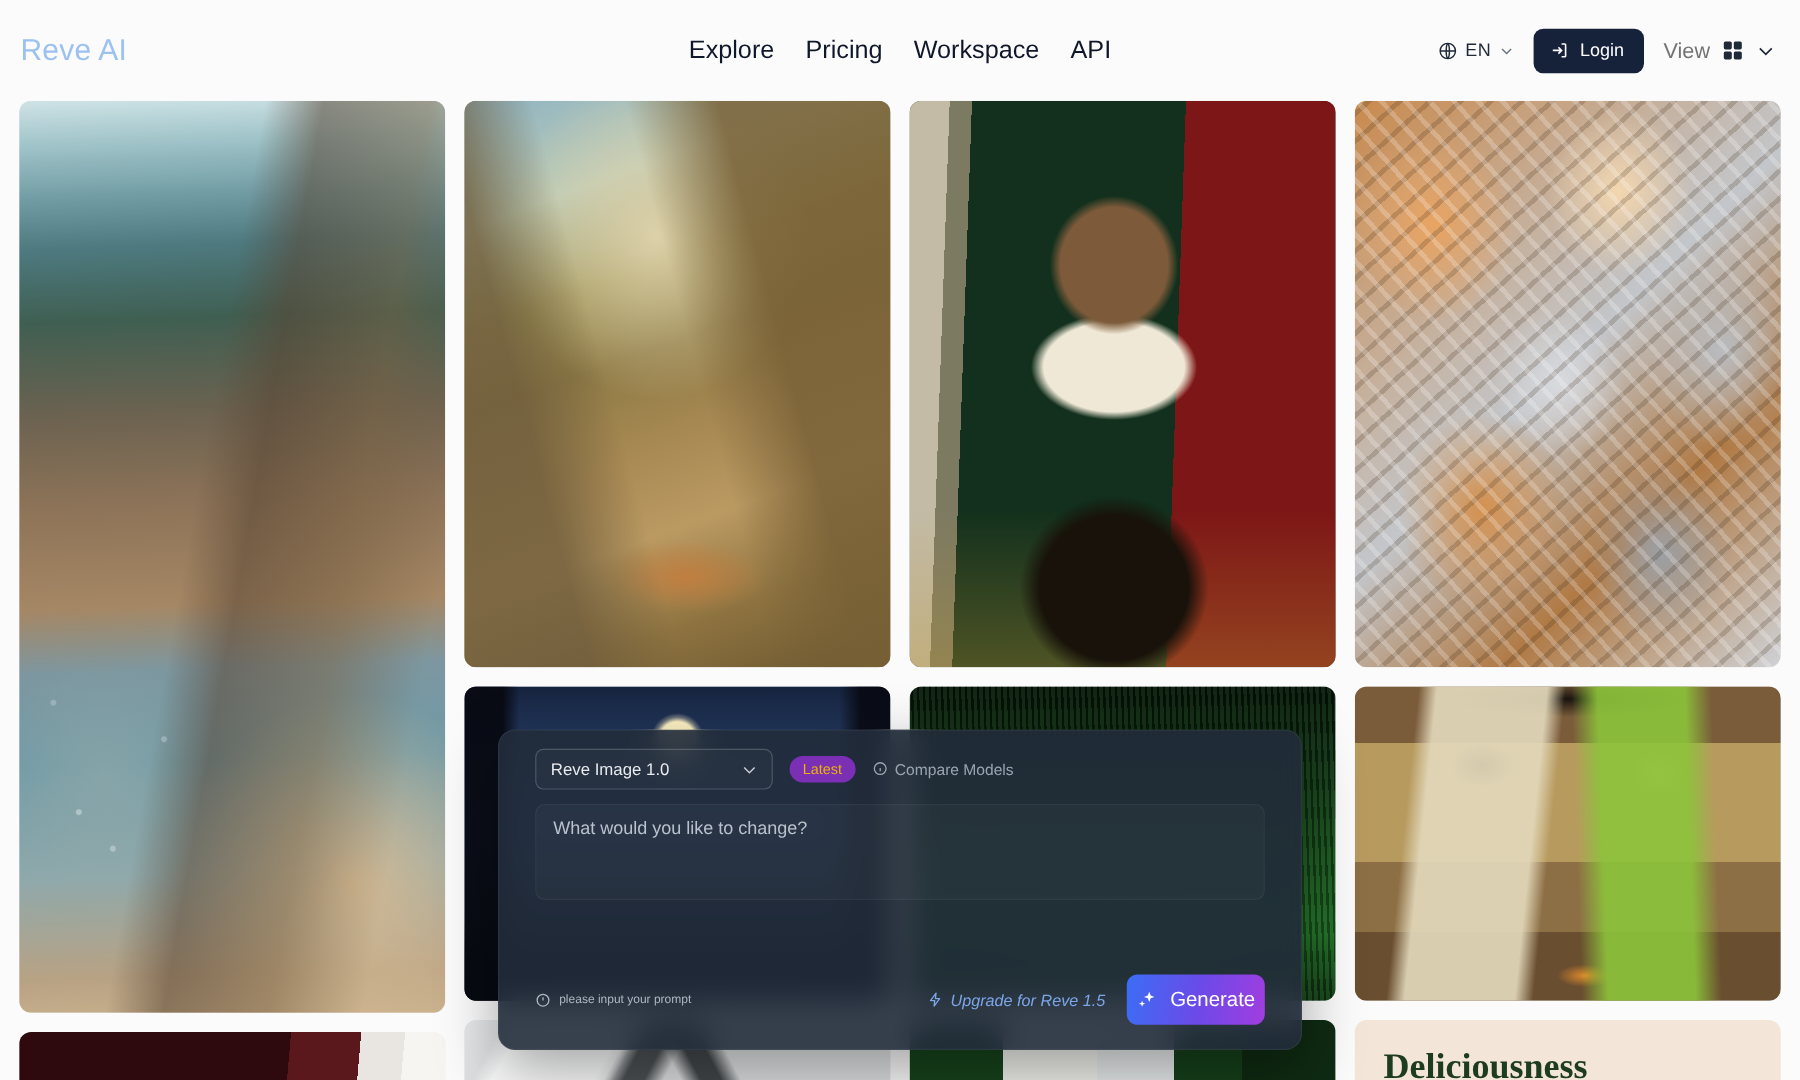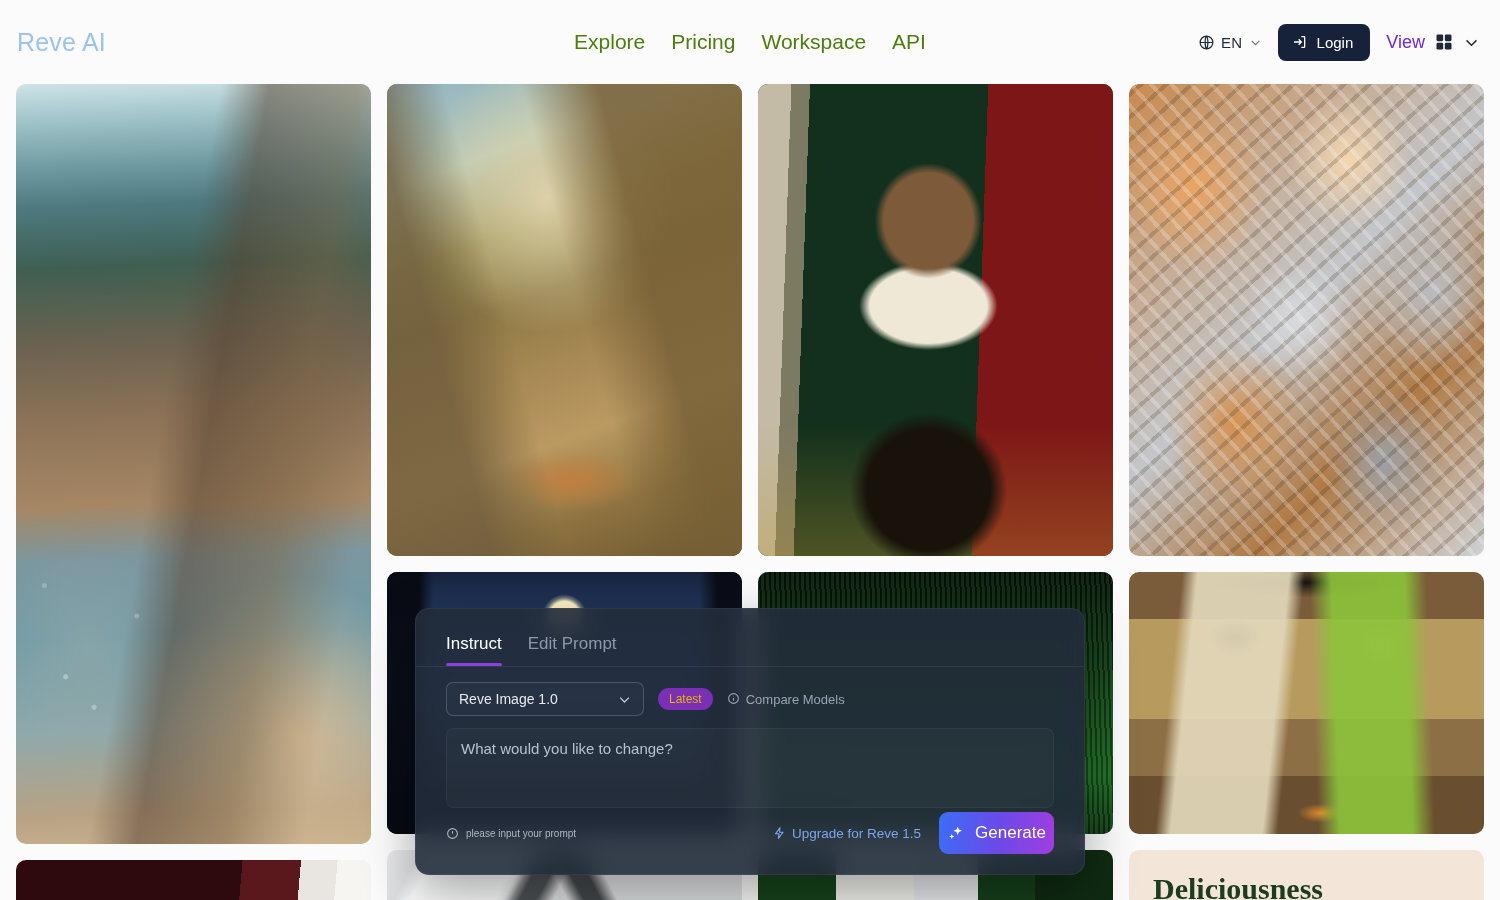"Explore" .nav-item { color: #4d7c0f -> #0f172a }
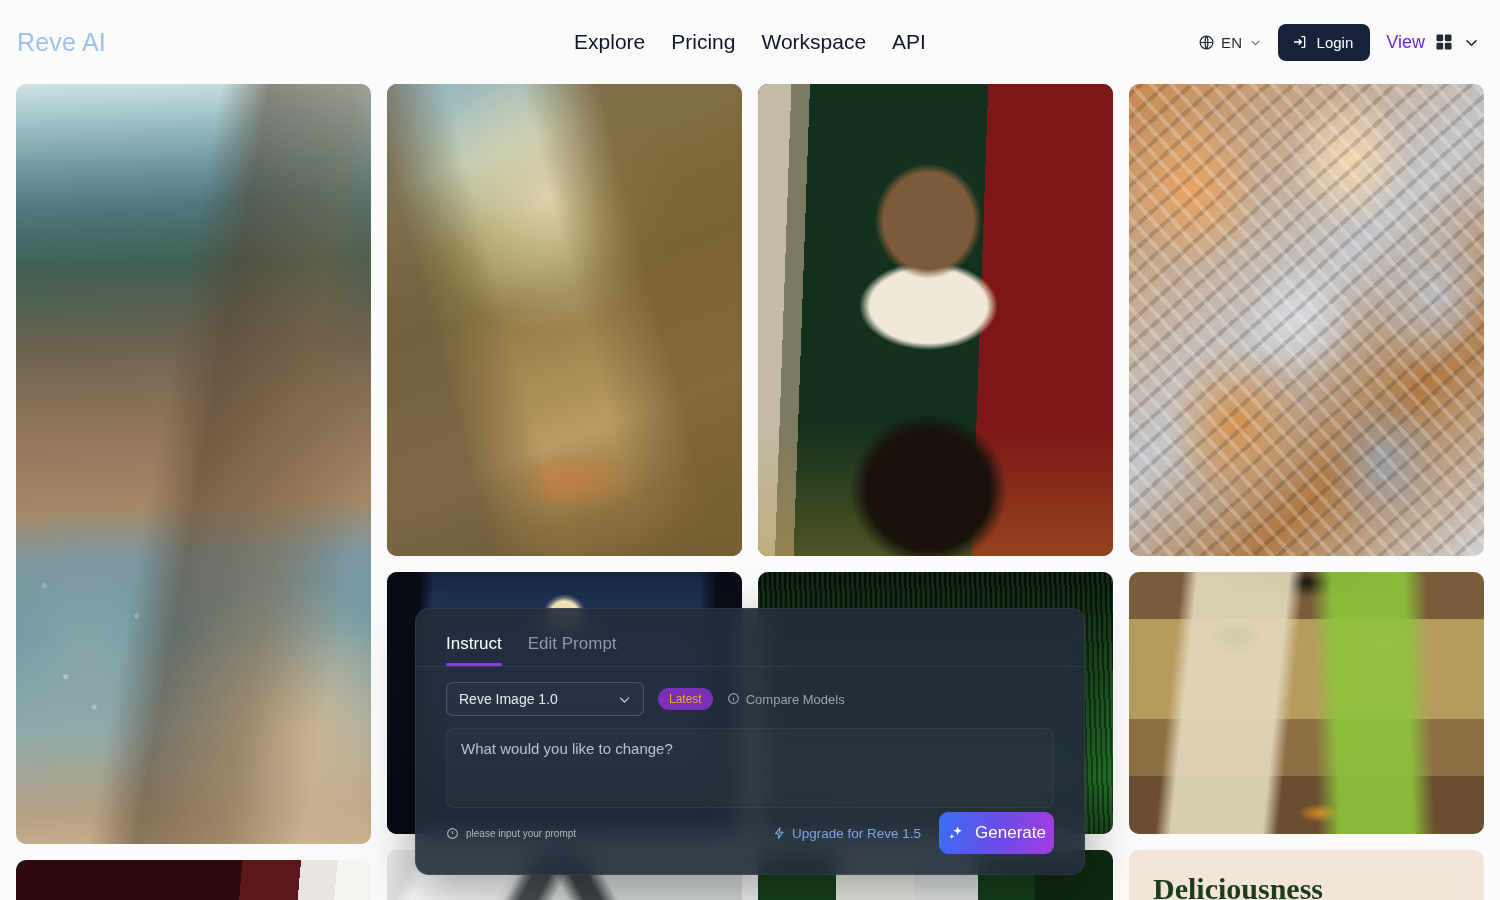"View" .view-ctl { color: #6d28d9 -> #737373 }
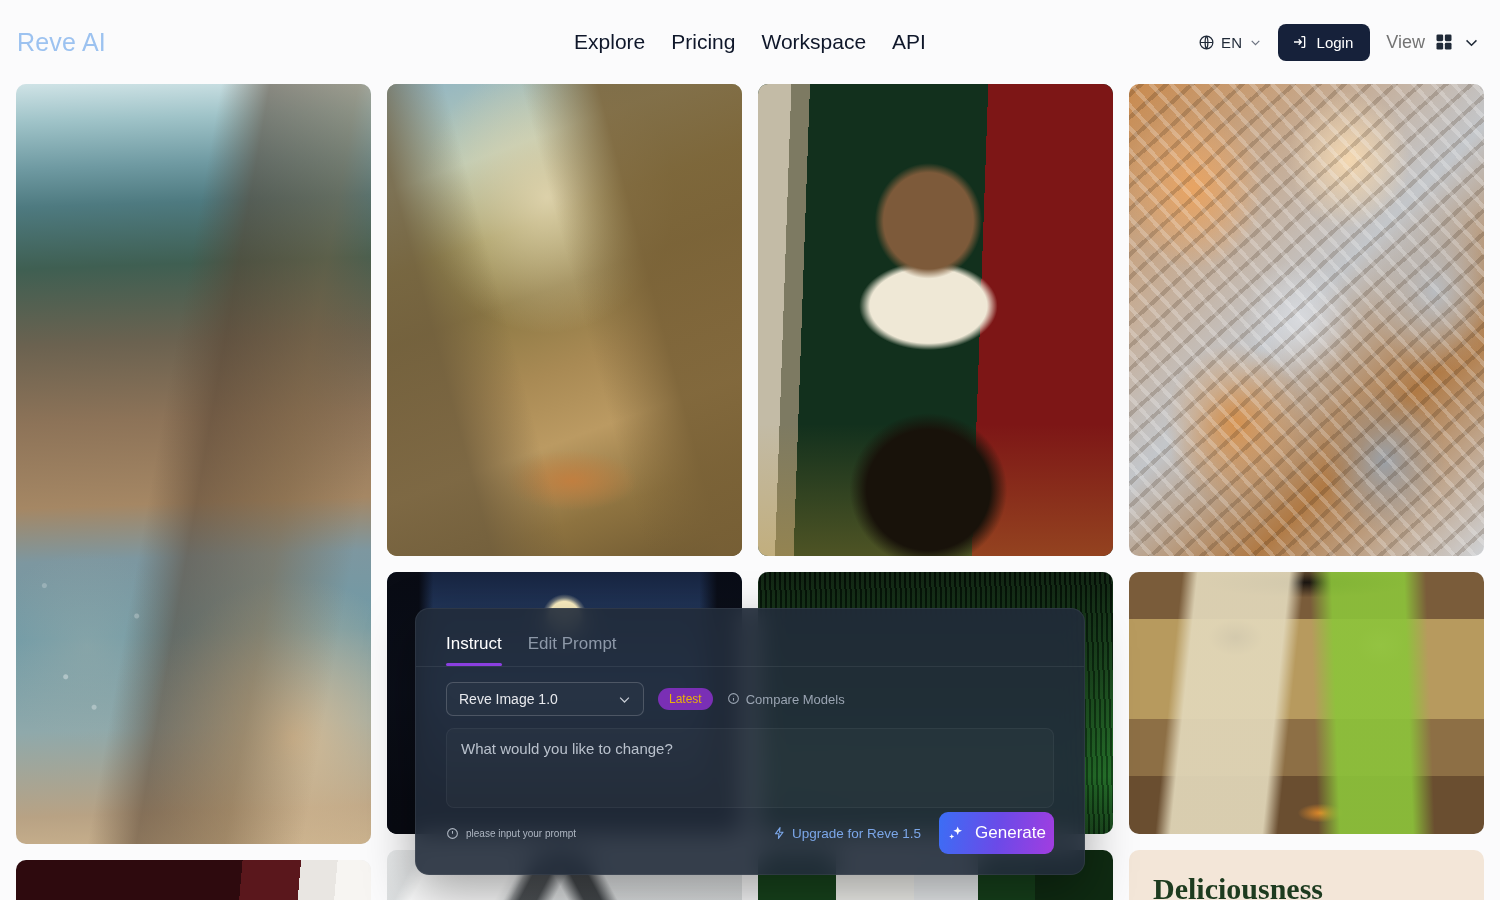"Instruct" div.modal-tabs { html: <div> <div>Instruct</div> <div>Edit Prompt</div> </div> -> none }
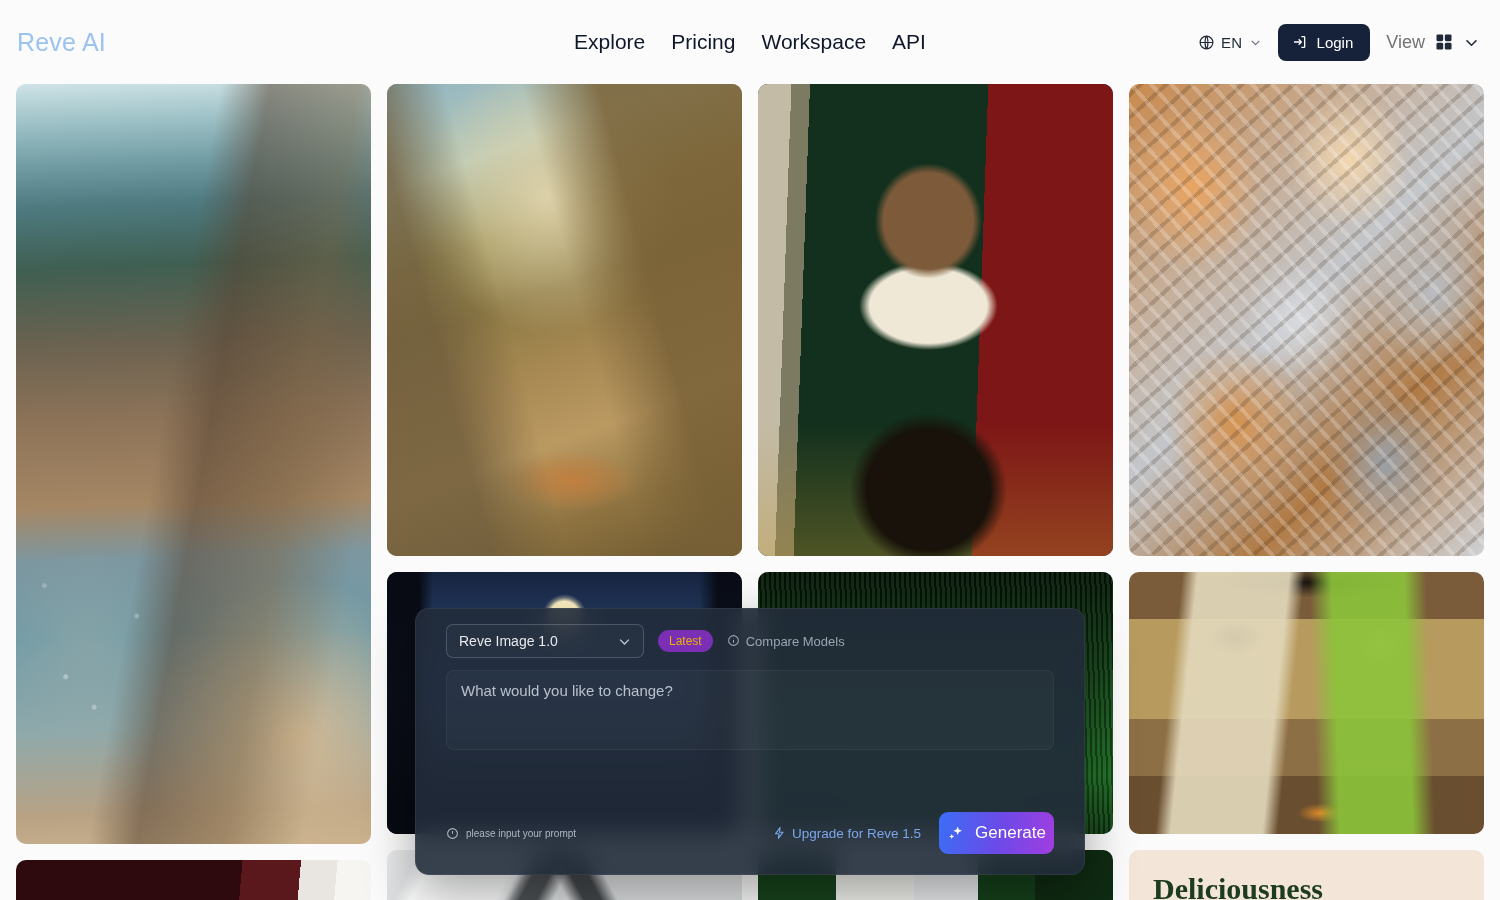"Upgrade for Reve 1.5" .upgrade { font-style: none -> italic }
